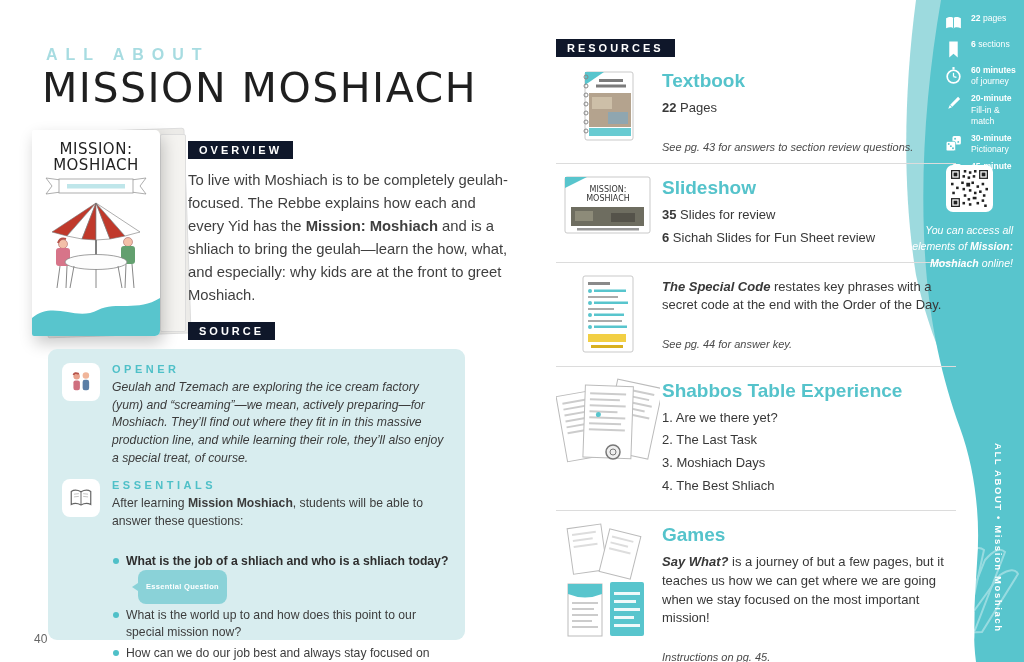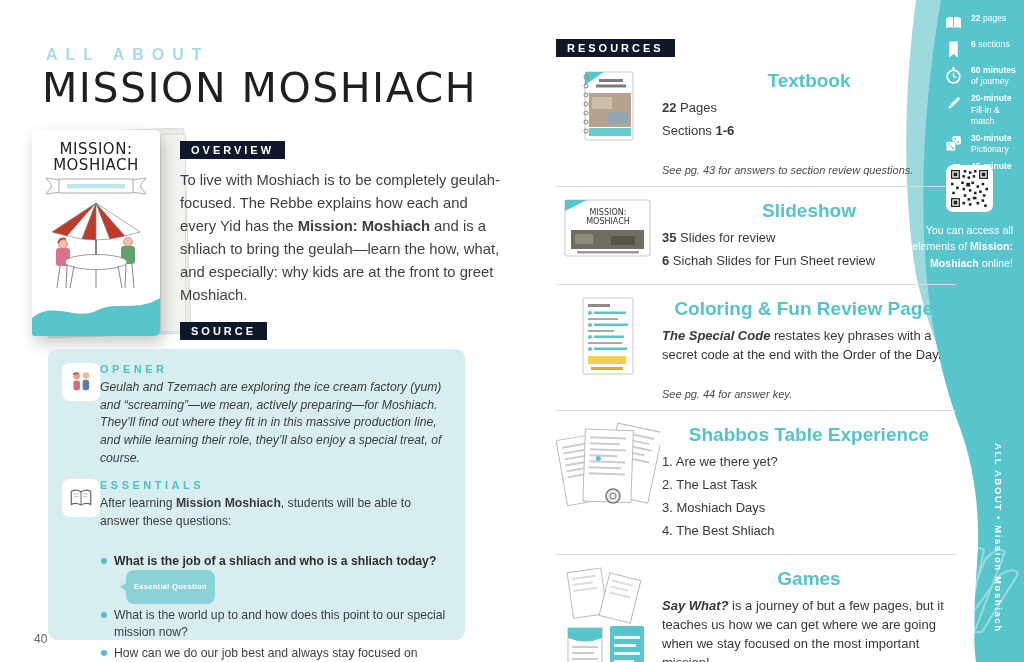"Textbook" .res-title { text-align: center -> none }
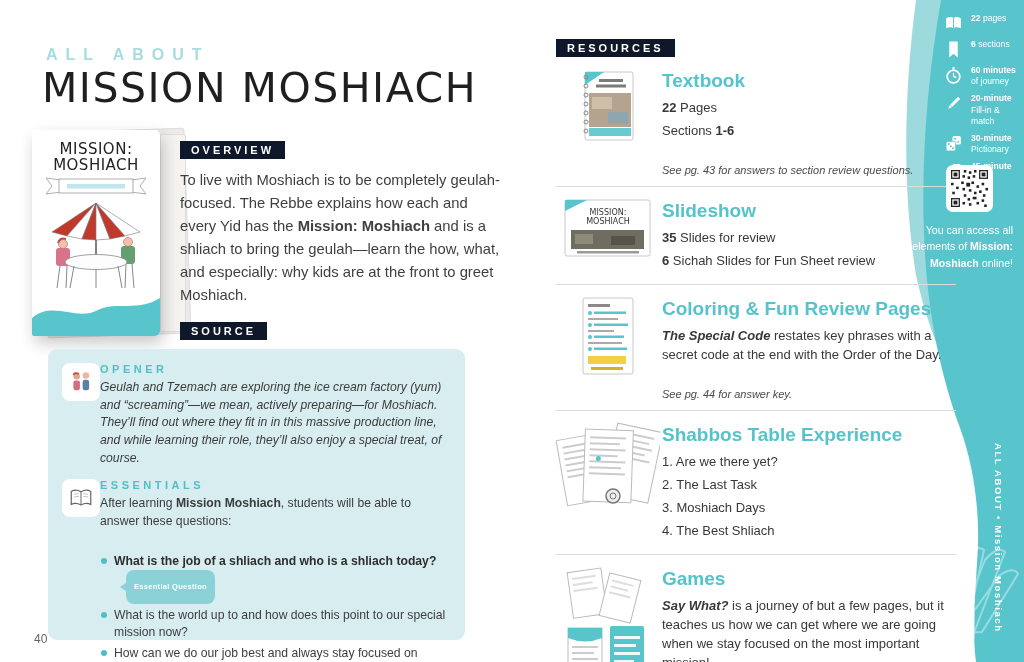"Sections 1-6" div.res-line { html: <div><span>Sections </span><b>1-6</b></div> -> none }
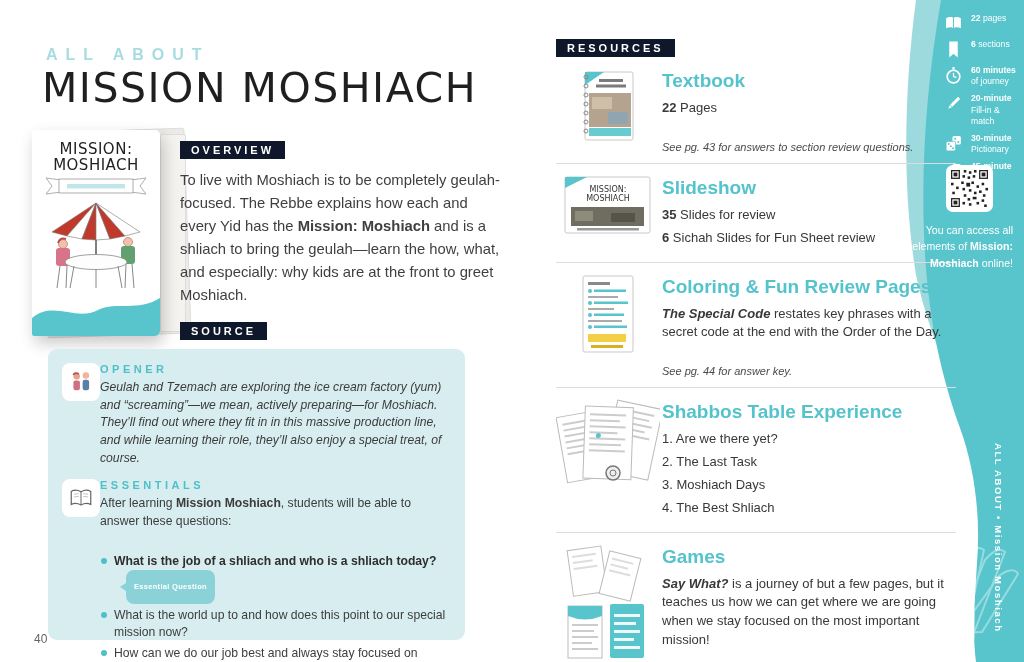"OVERVIEW" .ov-col { left: 180px -> 188px }
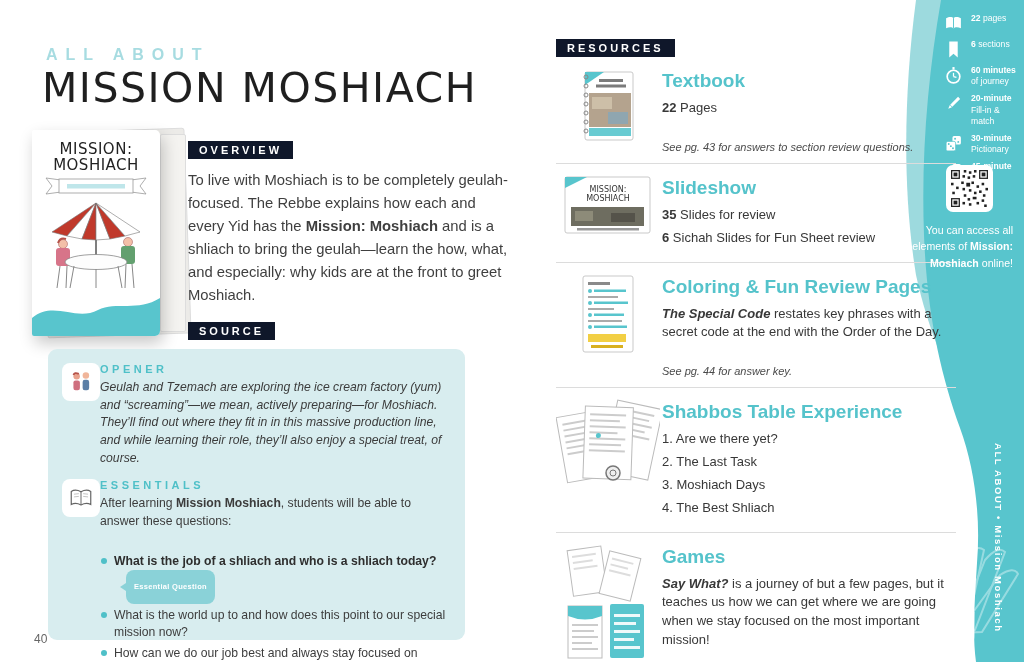"You can access all elements" .access { font-style: none -> italic }
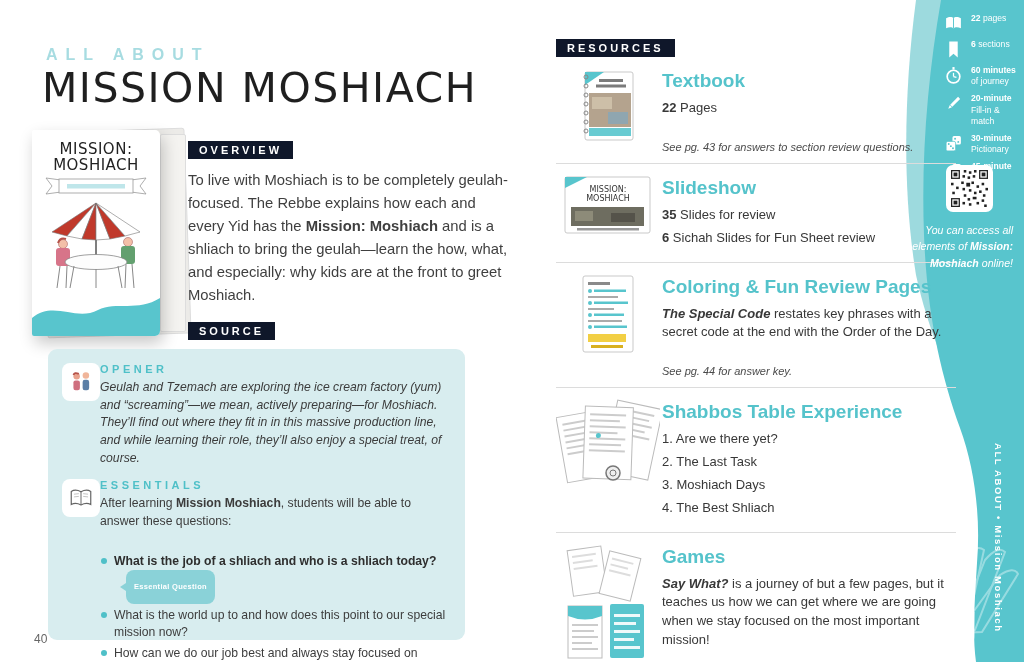"Coloring & Fun Review Pages" div.res-title { html: <div>Coloring &amp; Fun Review Pages</div> -> none }
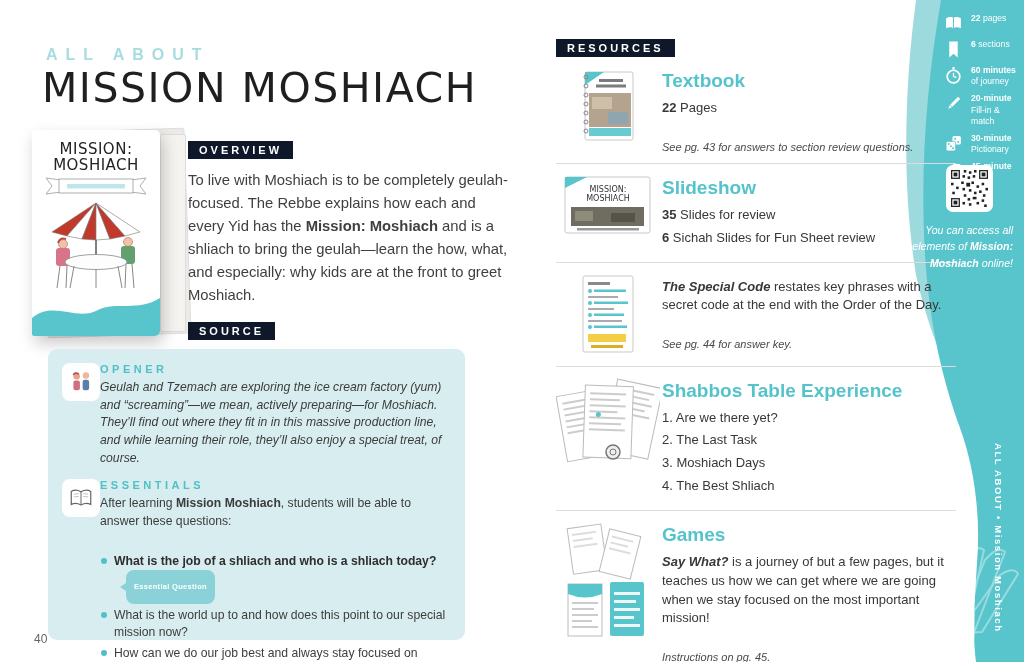"OPENER" .lb-sec { gap: 0 -> 12px }
